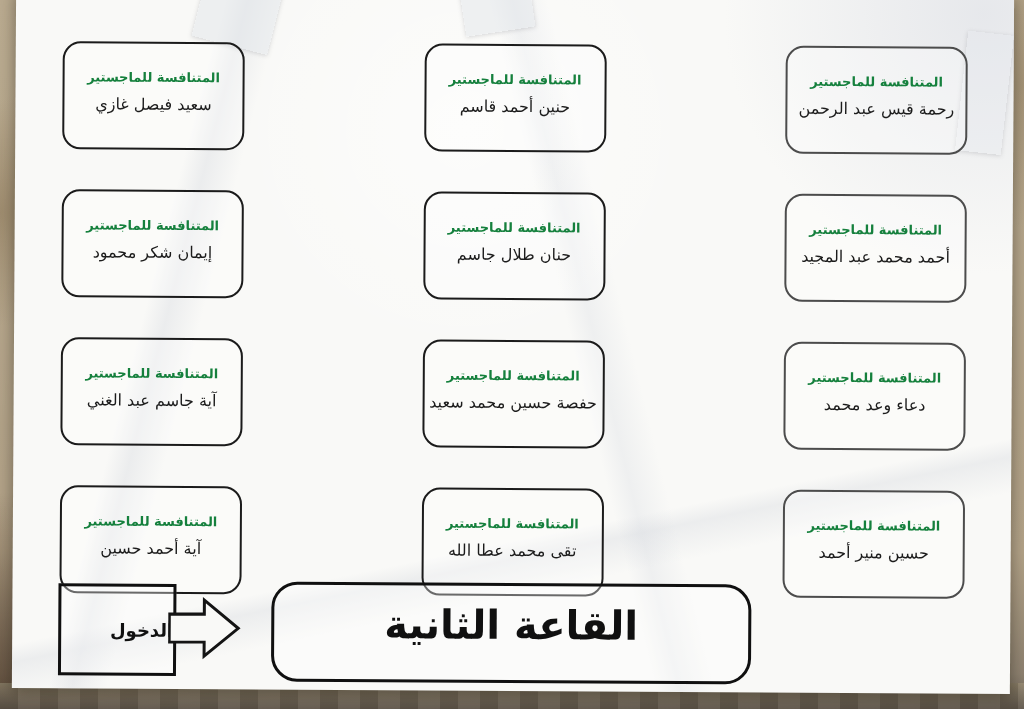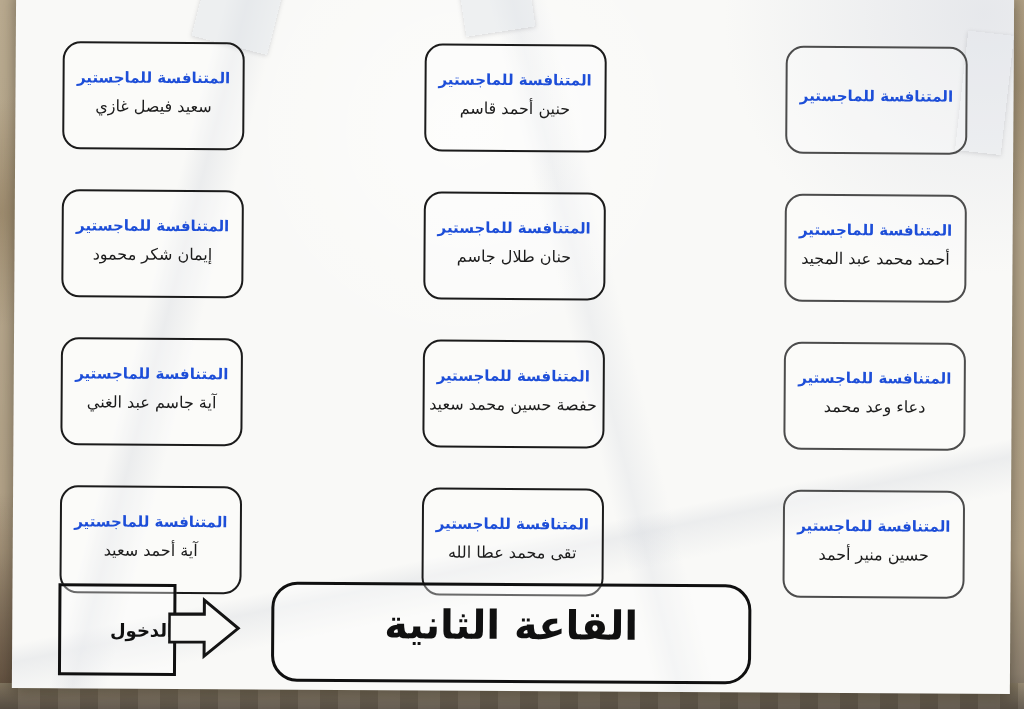"المتنافسة للماجستير" .card-title { color: #1d4ed8 -> #15803d; font-size: 15px -> 13px }
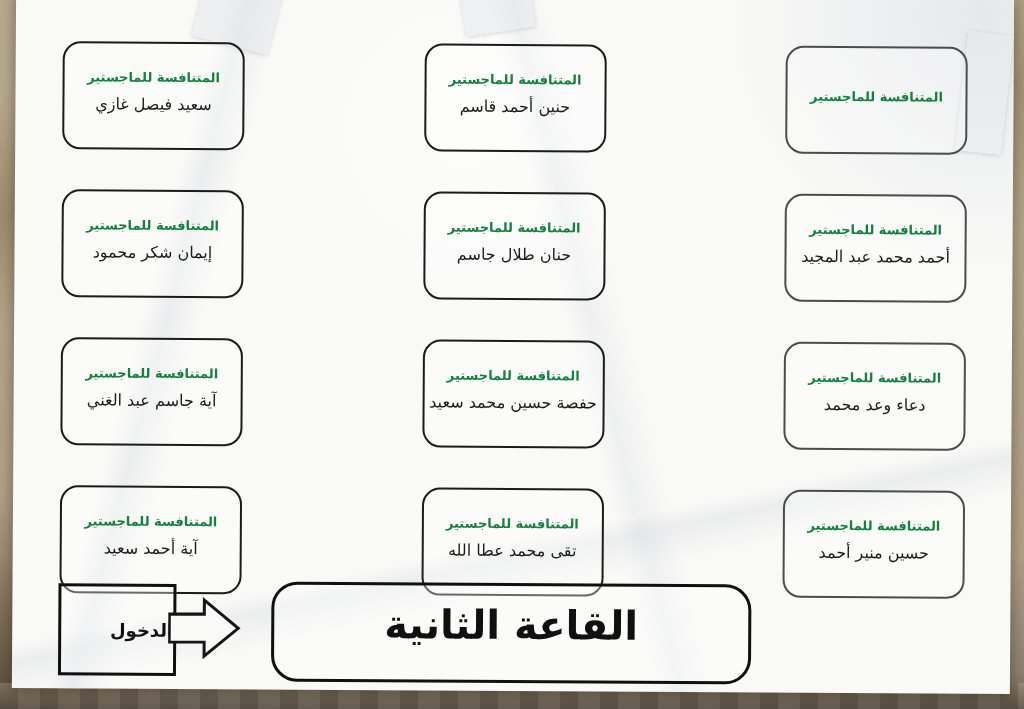"رحمة قيس عبد الرحمن" div.card-name { html: none -> <div>رحمة قيس عبد الرحمن</div> }
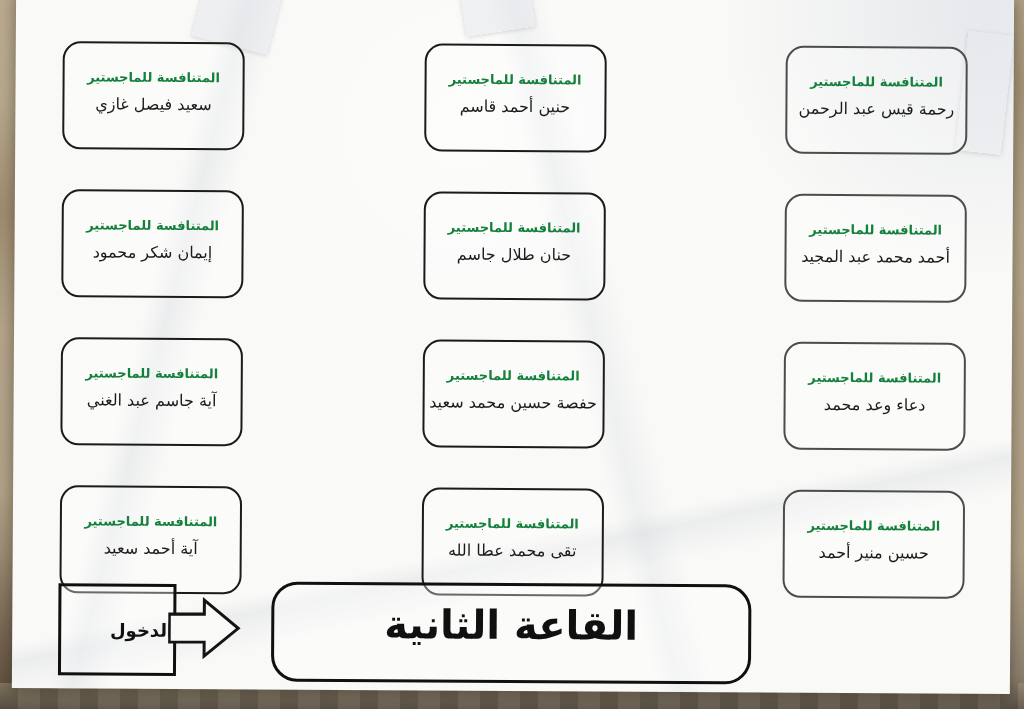"آية أحمد سعيد" div.card-name { text: سعيد -> حسين }
